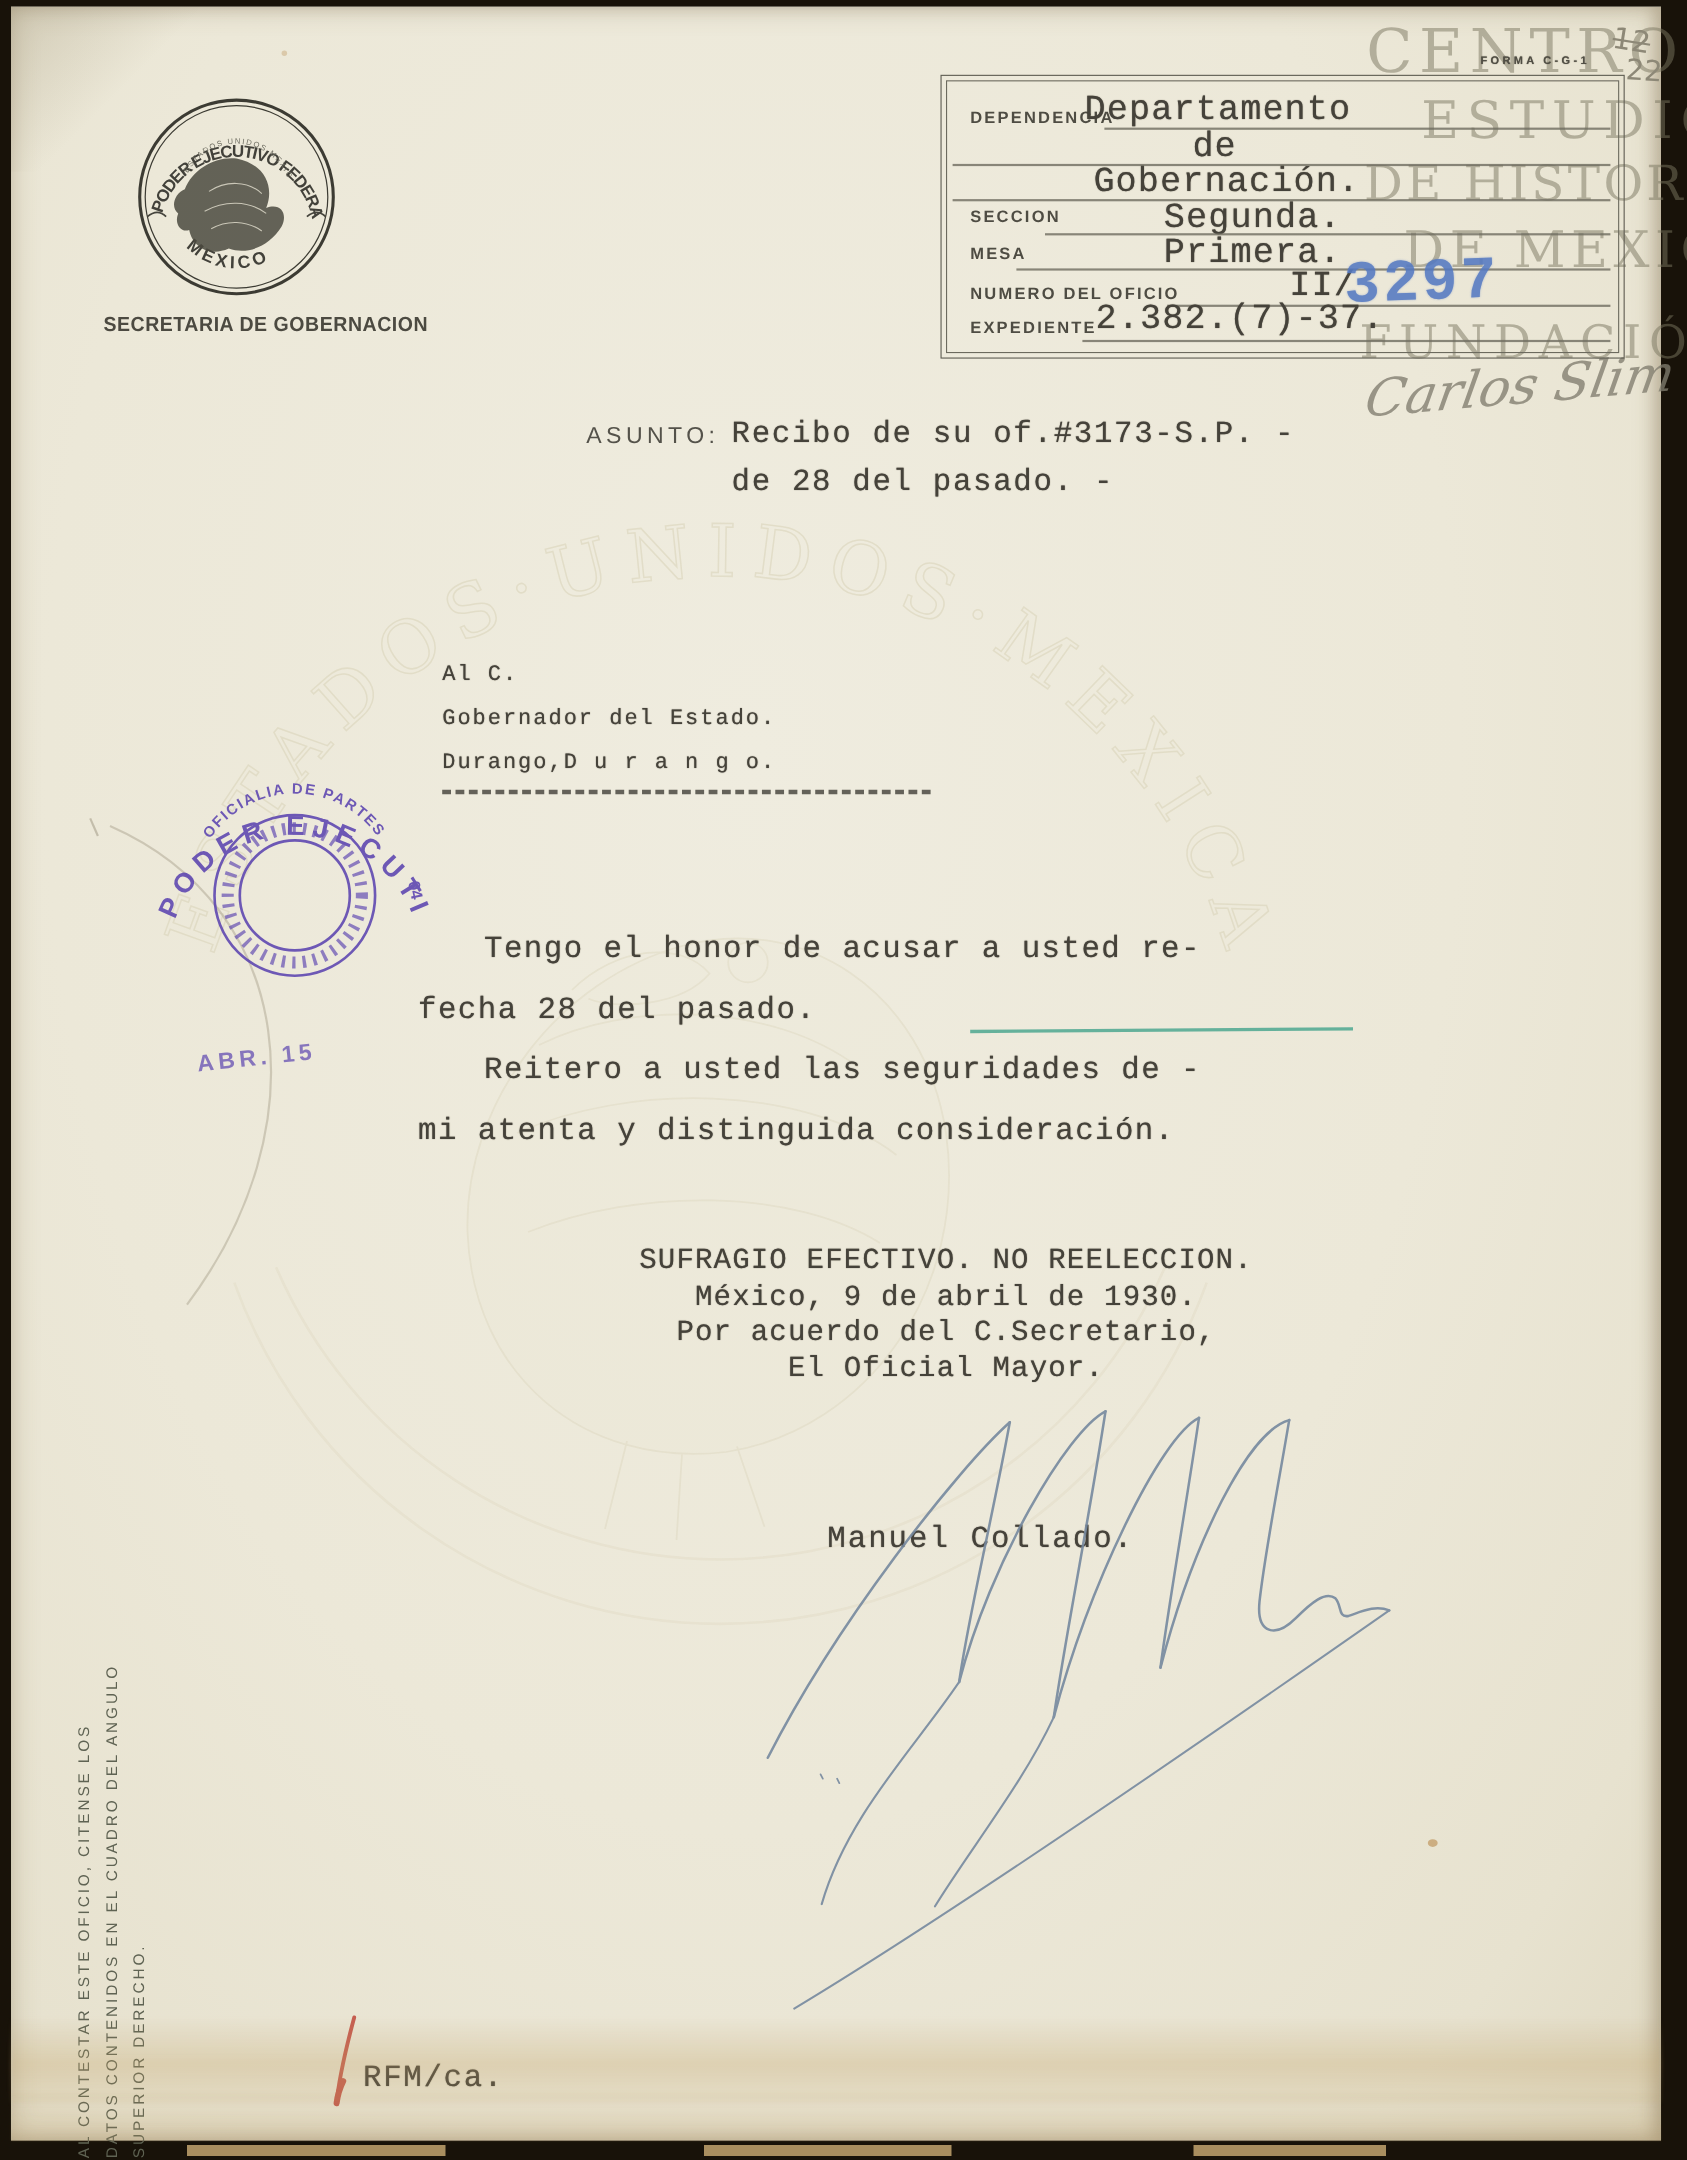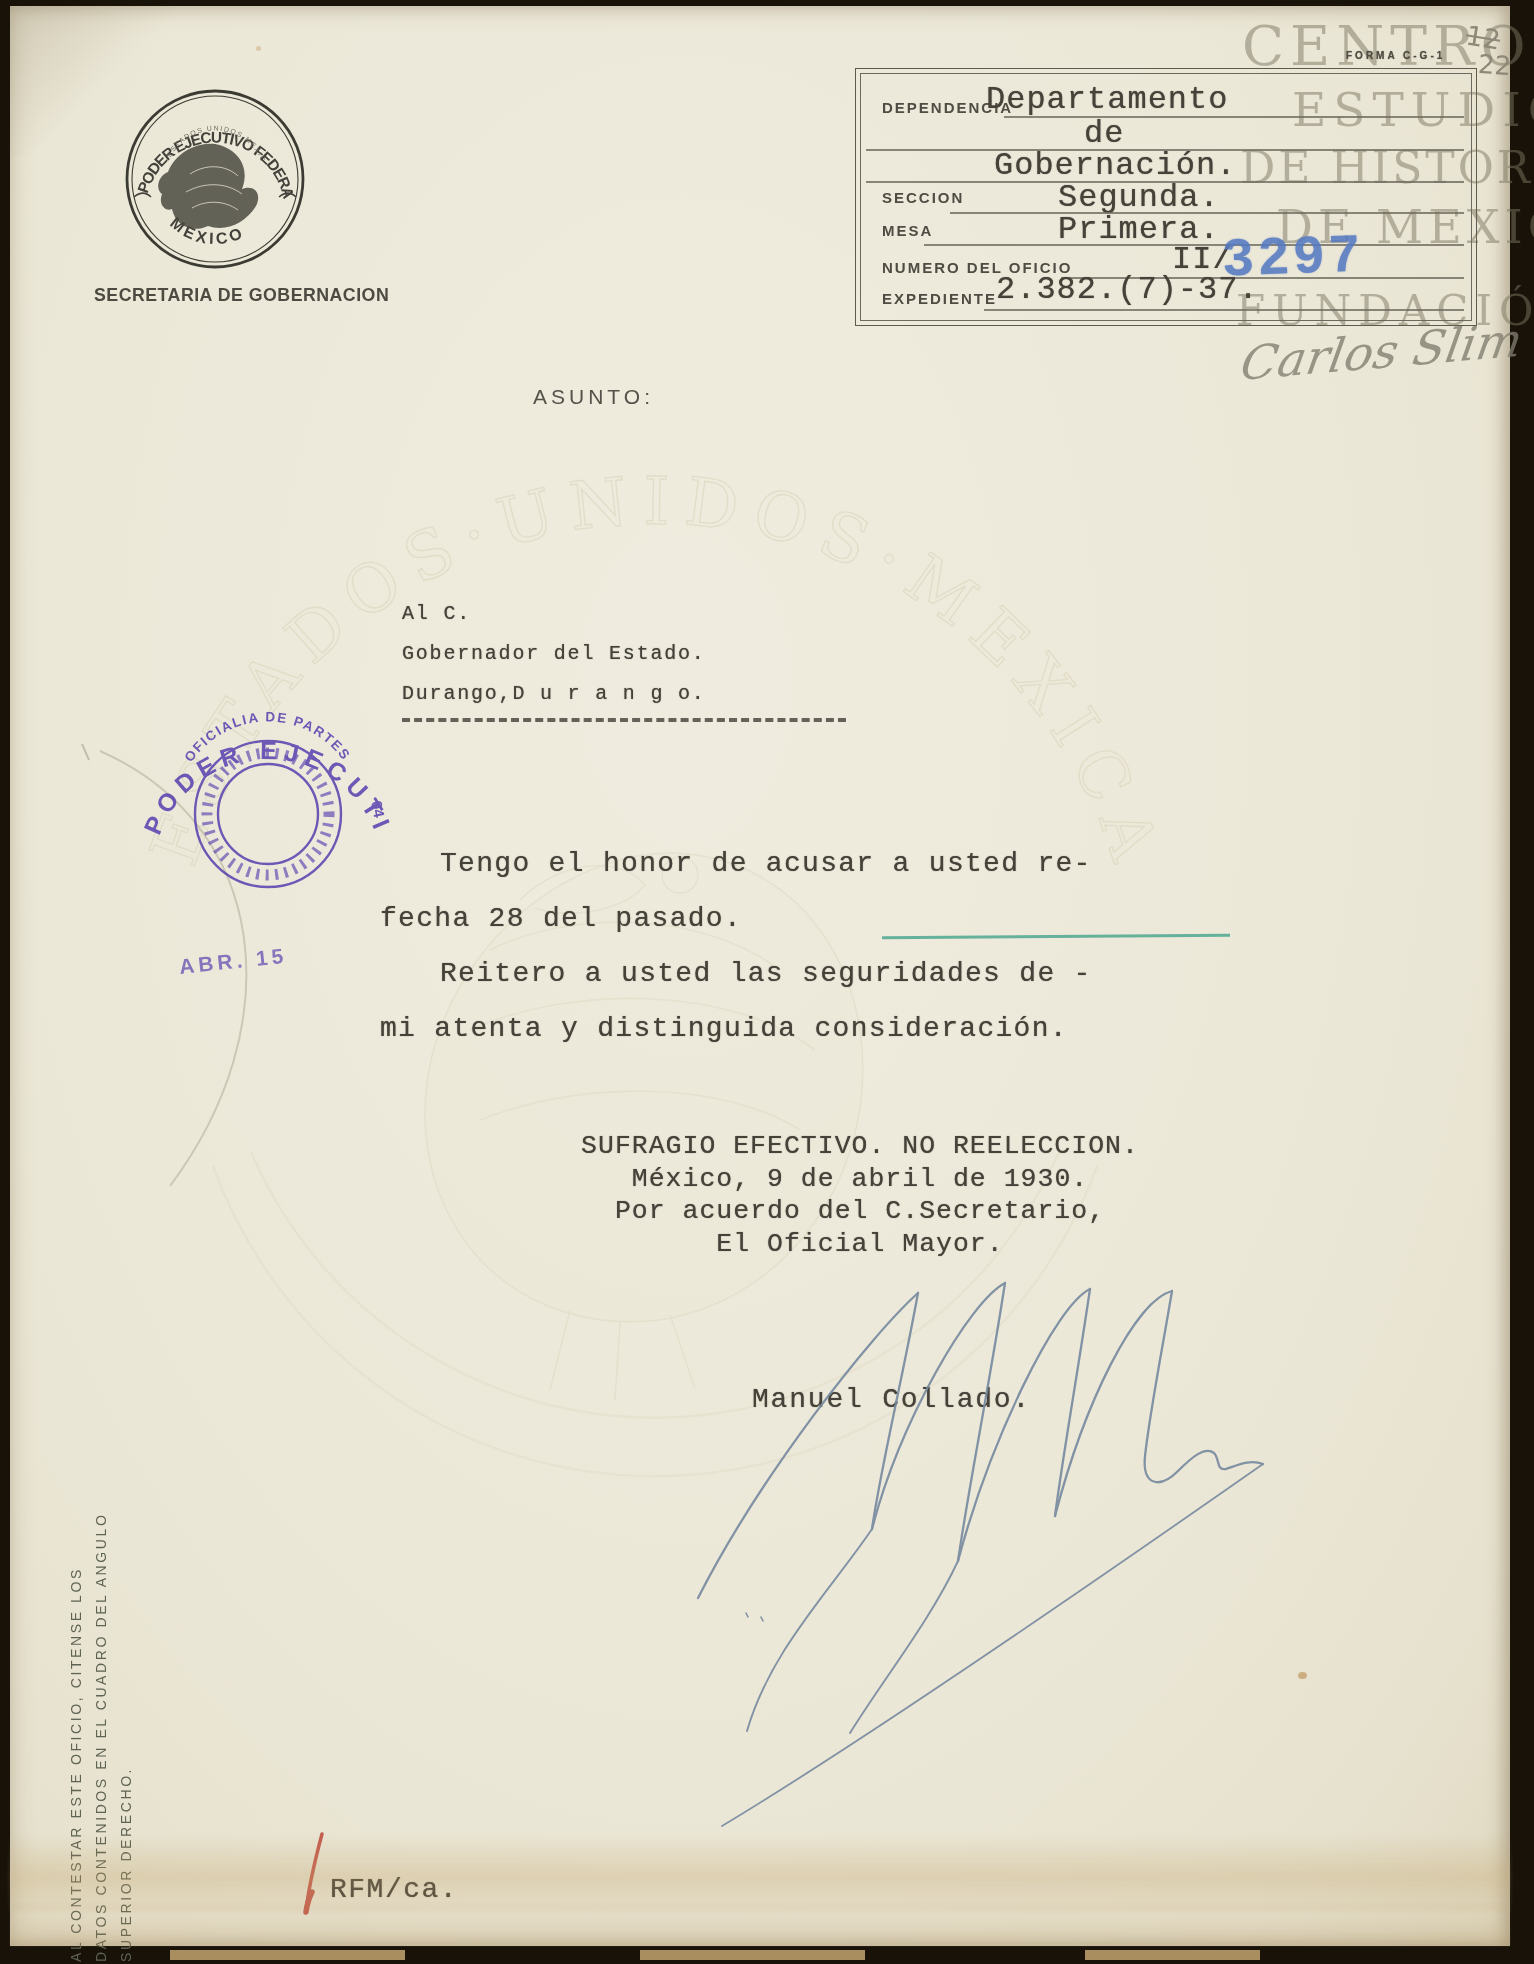"Recibo de su of.#3173-S.P. -" div.tw { html: none -> <div> <div>Recibo de su of.#3173-S.P. -</div> <div>de 28 del pasado. -</div> </div> }
